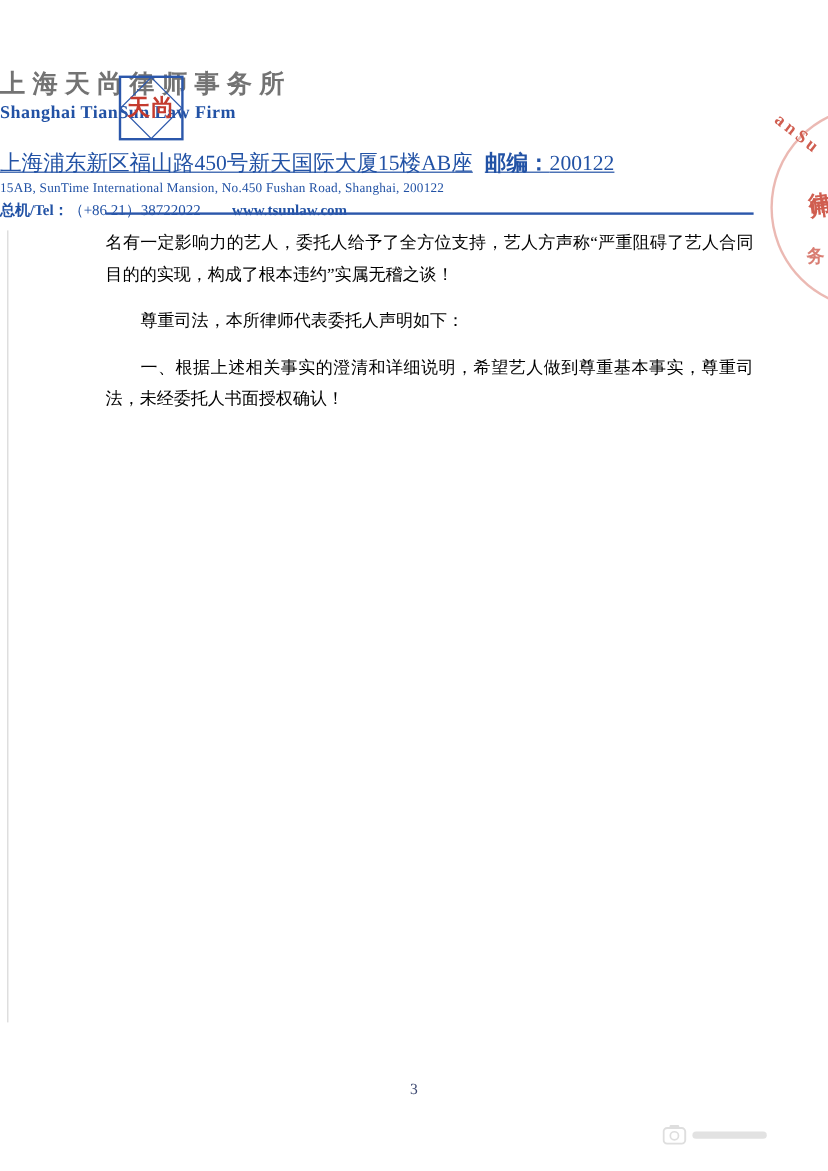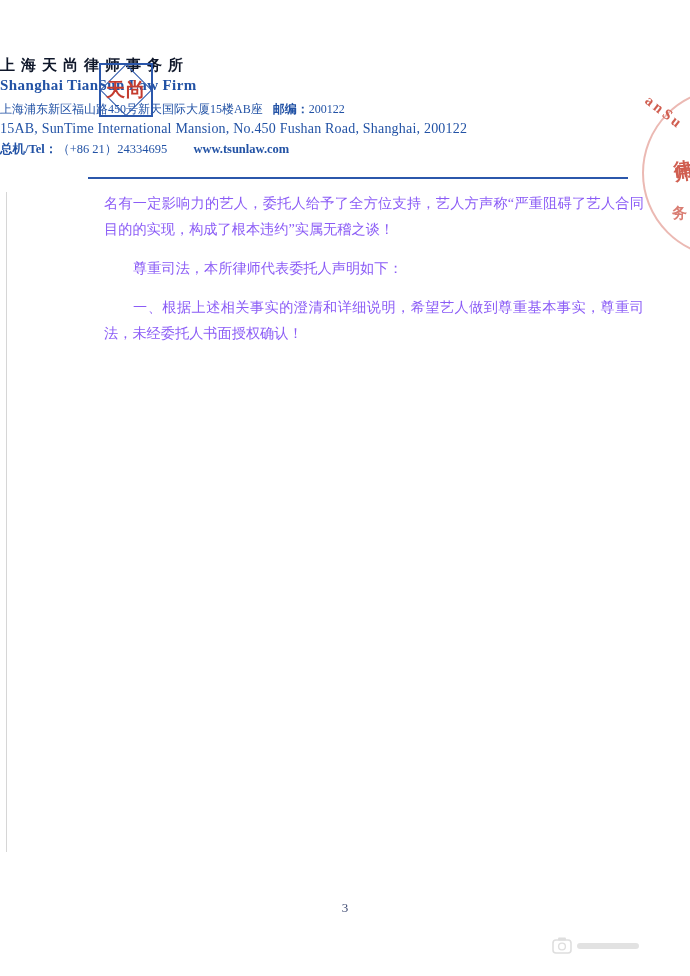"上海天尚律师事务所" .firm-cn { color: #0f172a -> #737373; font-size: 15px -> 21px }
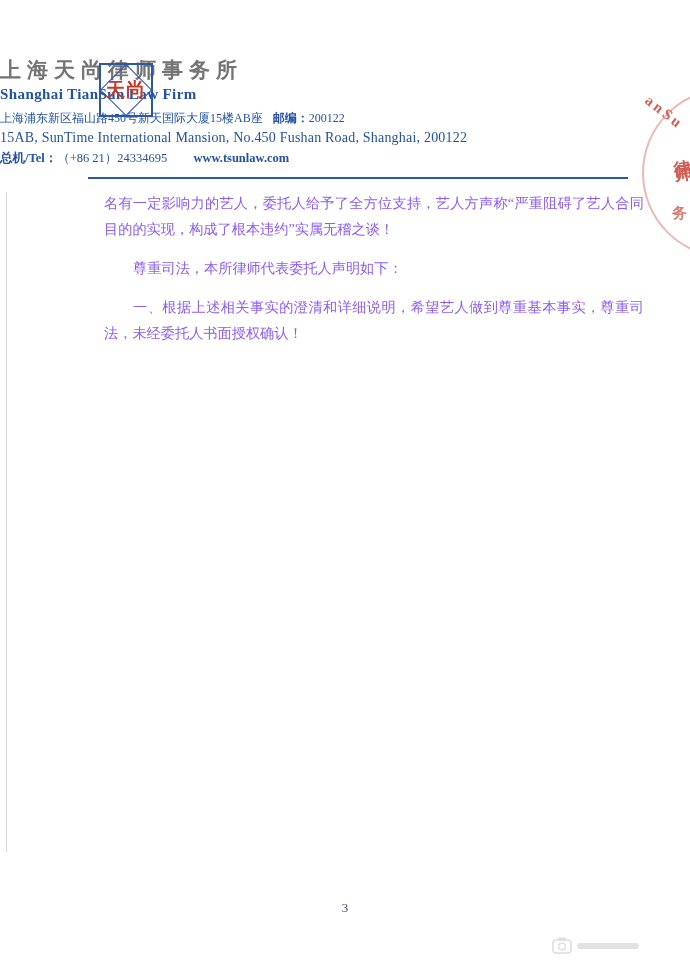"上海浦东新区福山路450号新天国际大厦15楼AB座 邮编：200122" .addr-cn { font-size: 12px -> 18px; margin-top: 7px -> 21px; text-decoration: none -> underline }
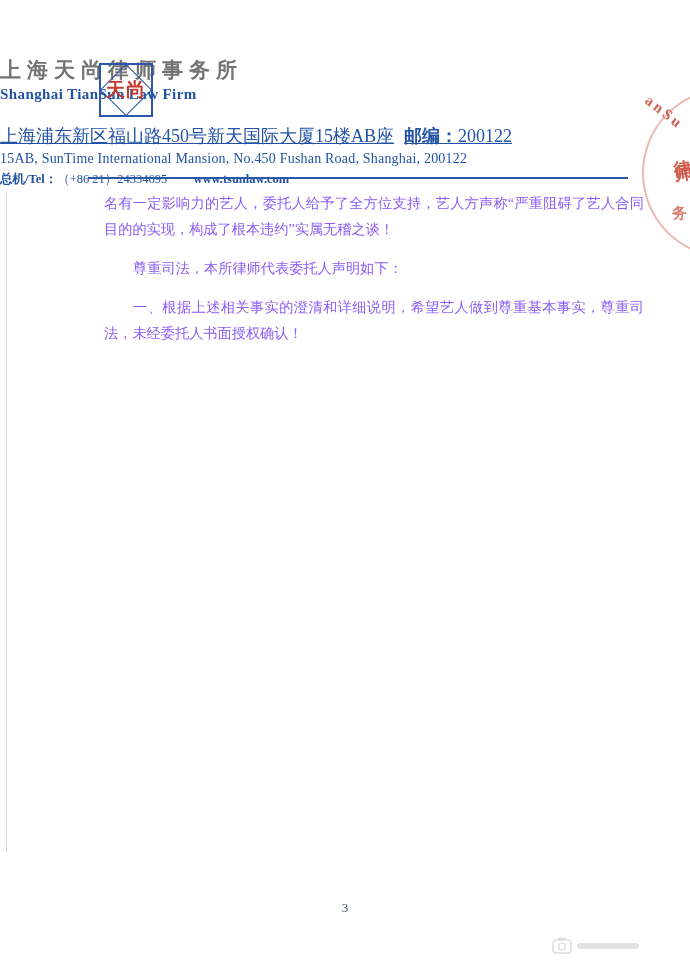"15AB, SunTime International Mansion," .addr-en { font-size: 14px -> 11px }
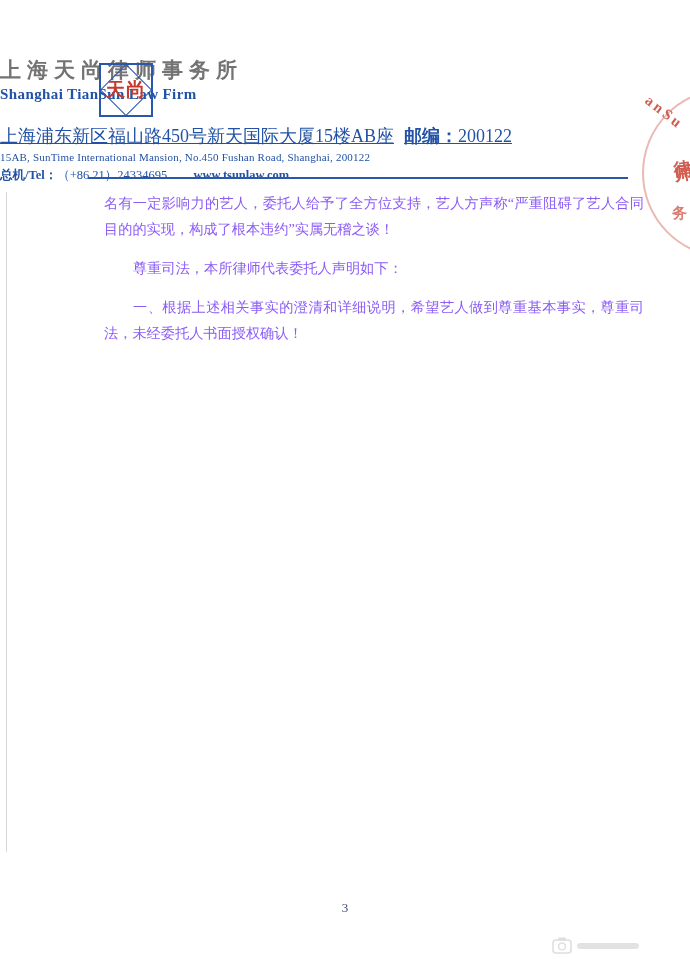"（+86 21）24334695" span { text: 24334695 -> 38722022 }
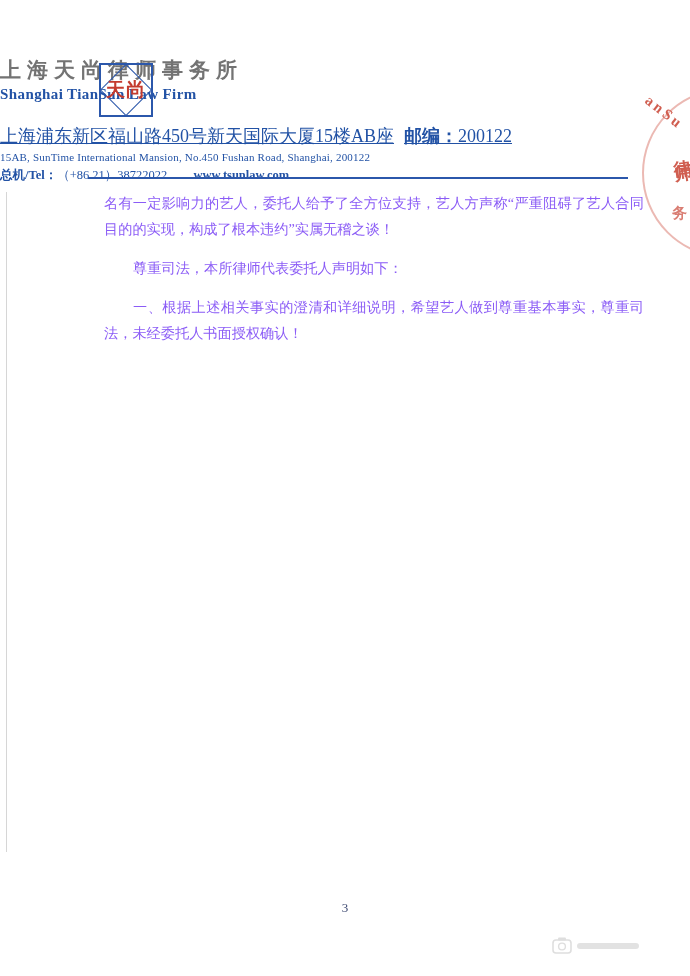"名有一定影响力的艺人，委托人给予了全方位支持，艺人方声称“严重阻碍了艺人合同目的" .doc-body { color: #8b5cf6 -> #000000; margin-left: 16px -> none }
